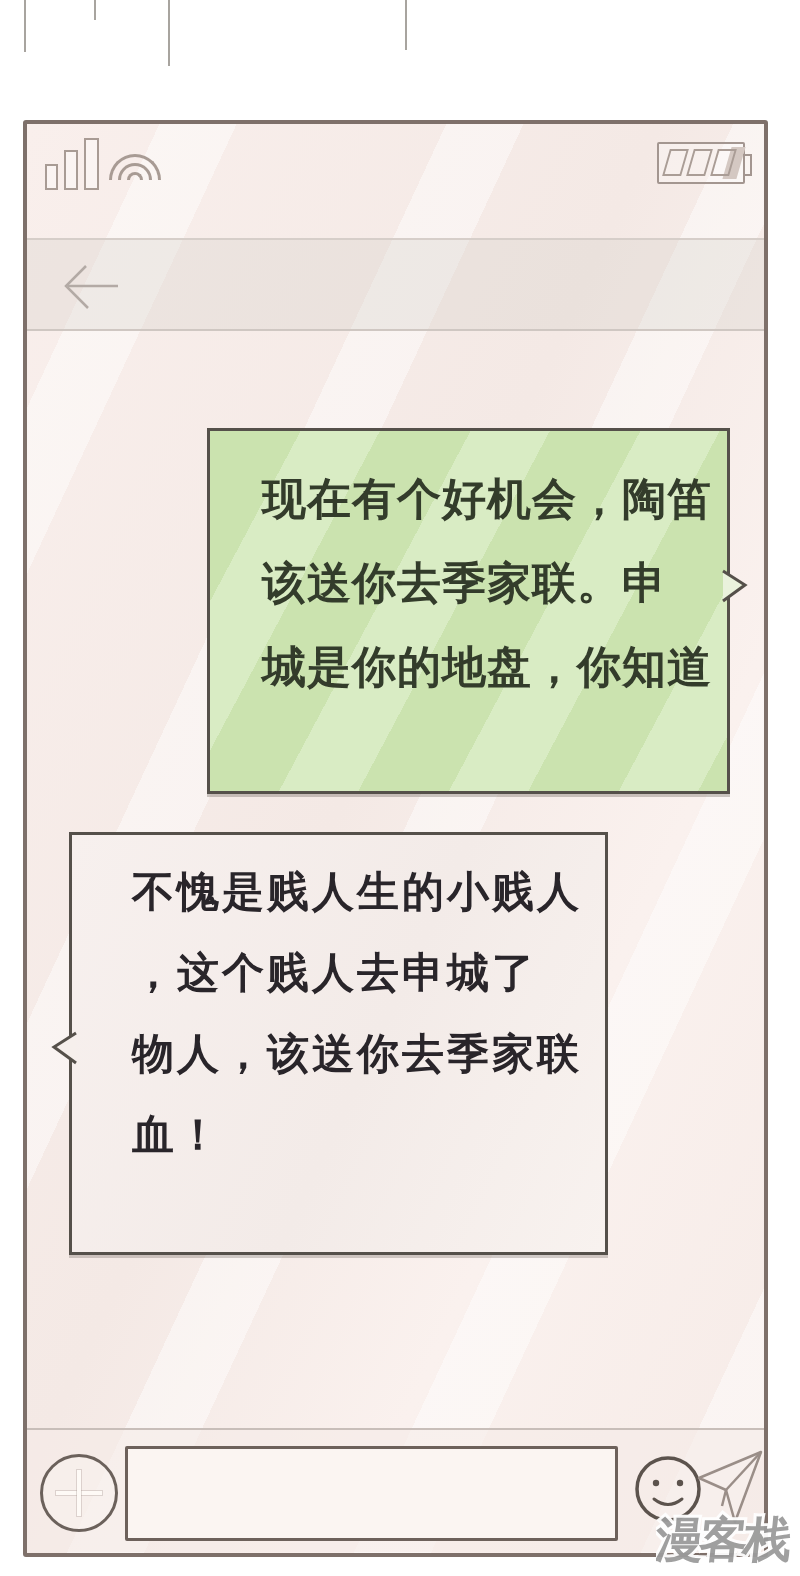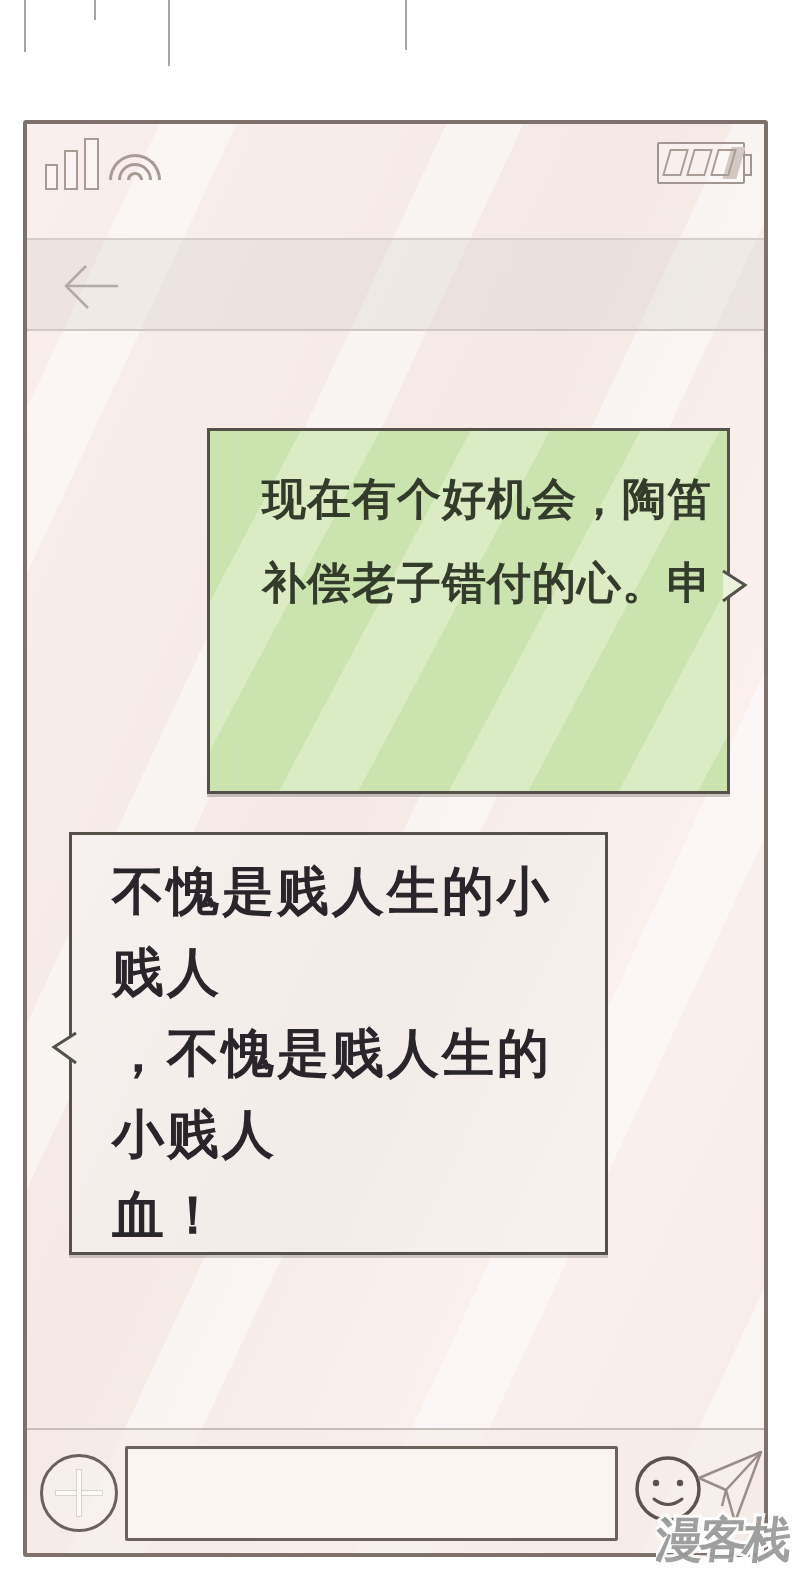"补偿老子错付的心。申" div { text: 补偿老子错付的心 -> 该送你去季家联 }
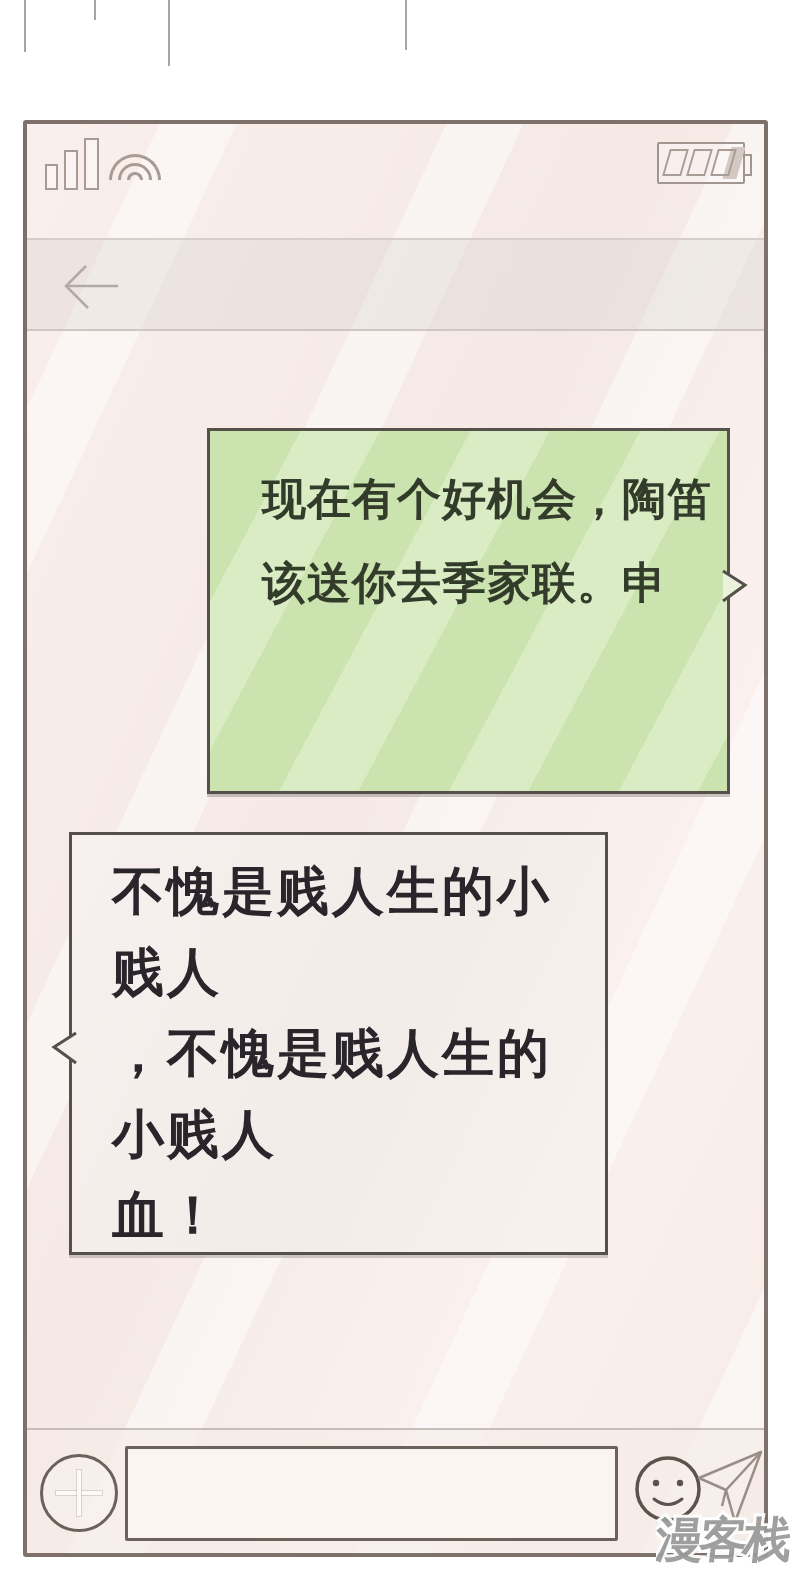"城是你的地盘，你知道" div { html: none -> <div>城是你的地盘，你知道</div> }
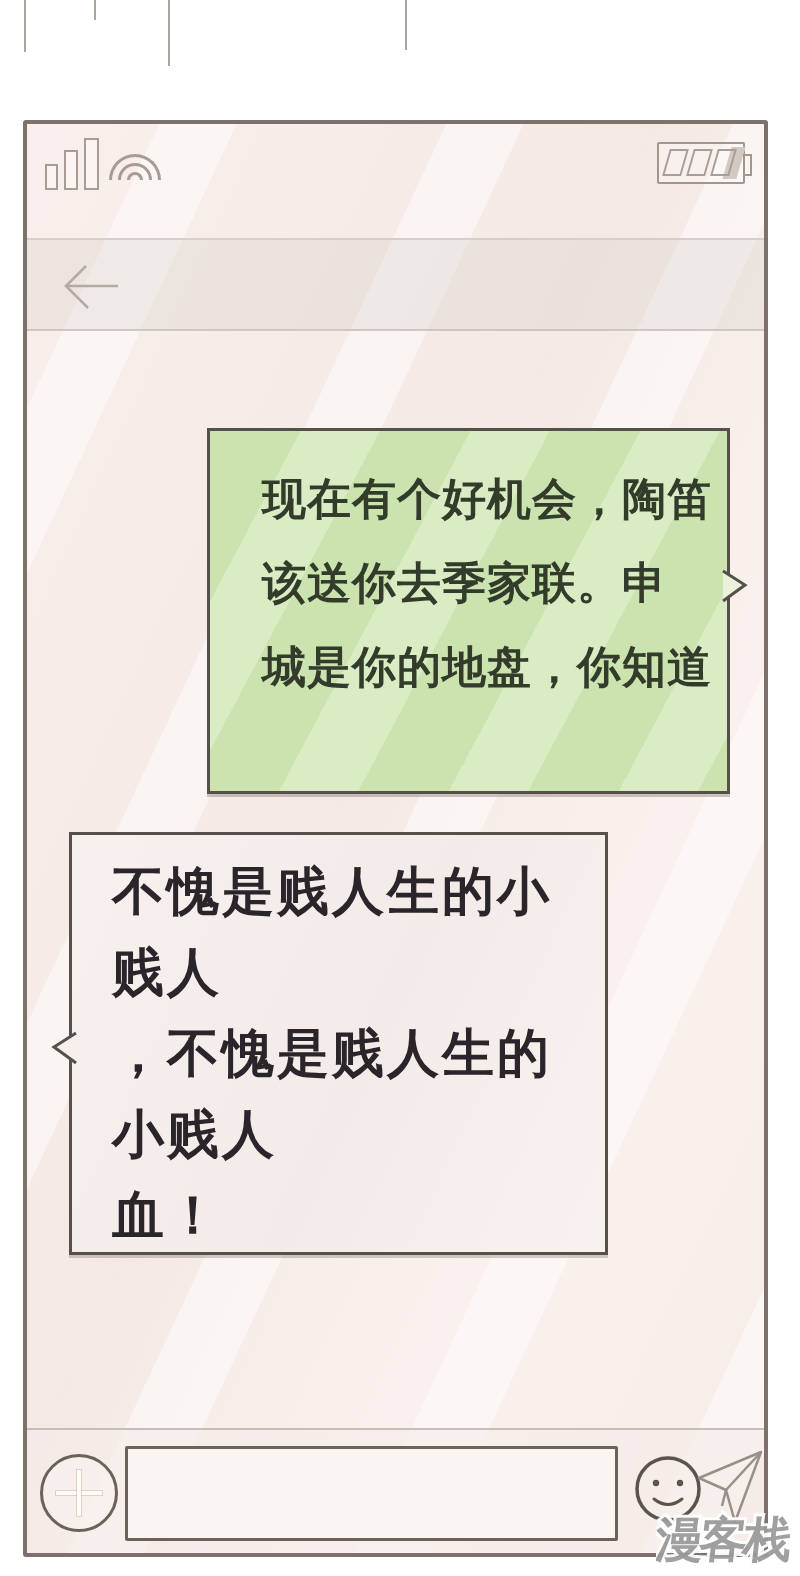"不愧是贱人生的小贱人" .bubble-plain .txt { font-size: 52px -> 42px; padding: 16px 8px 0 40px -> 16px 8px 0 60px }
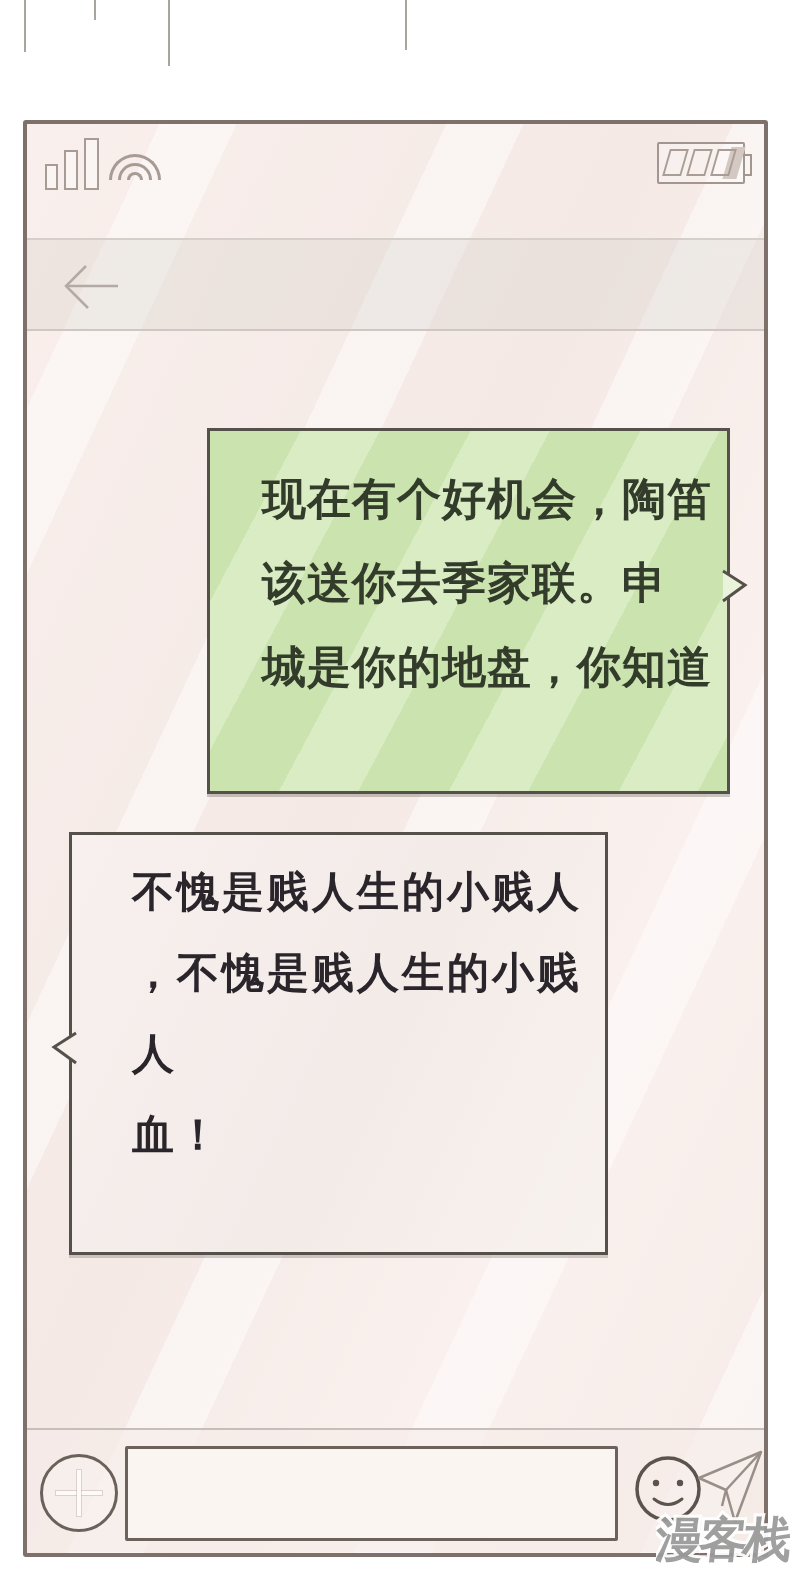"，不愧是贱人生的小贱人" div { text: 不愧是贱人生的小贱人 -> 这个贱人去申城了 }
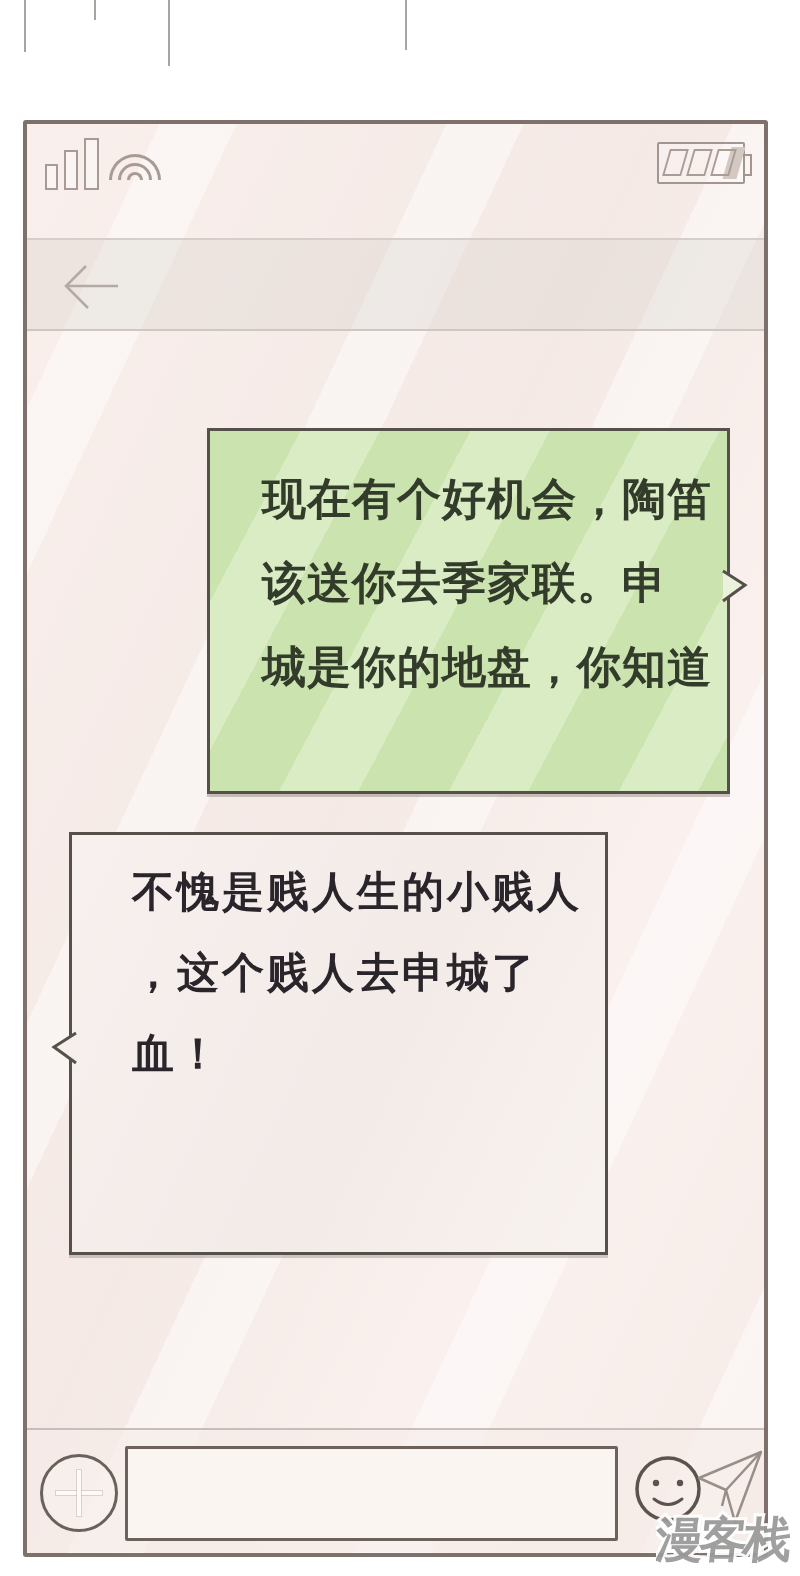"物人，该送你去季家联" div { html: none -> <div>物人，该送你去季家联</div> }
